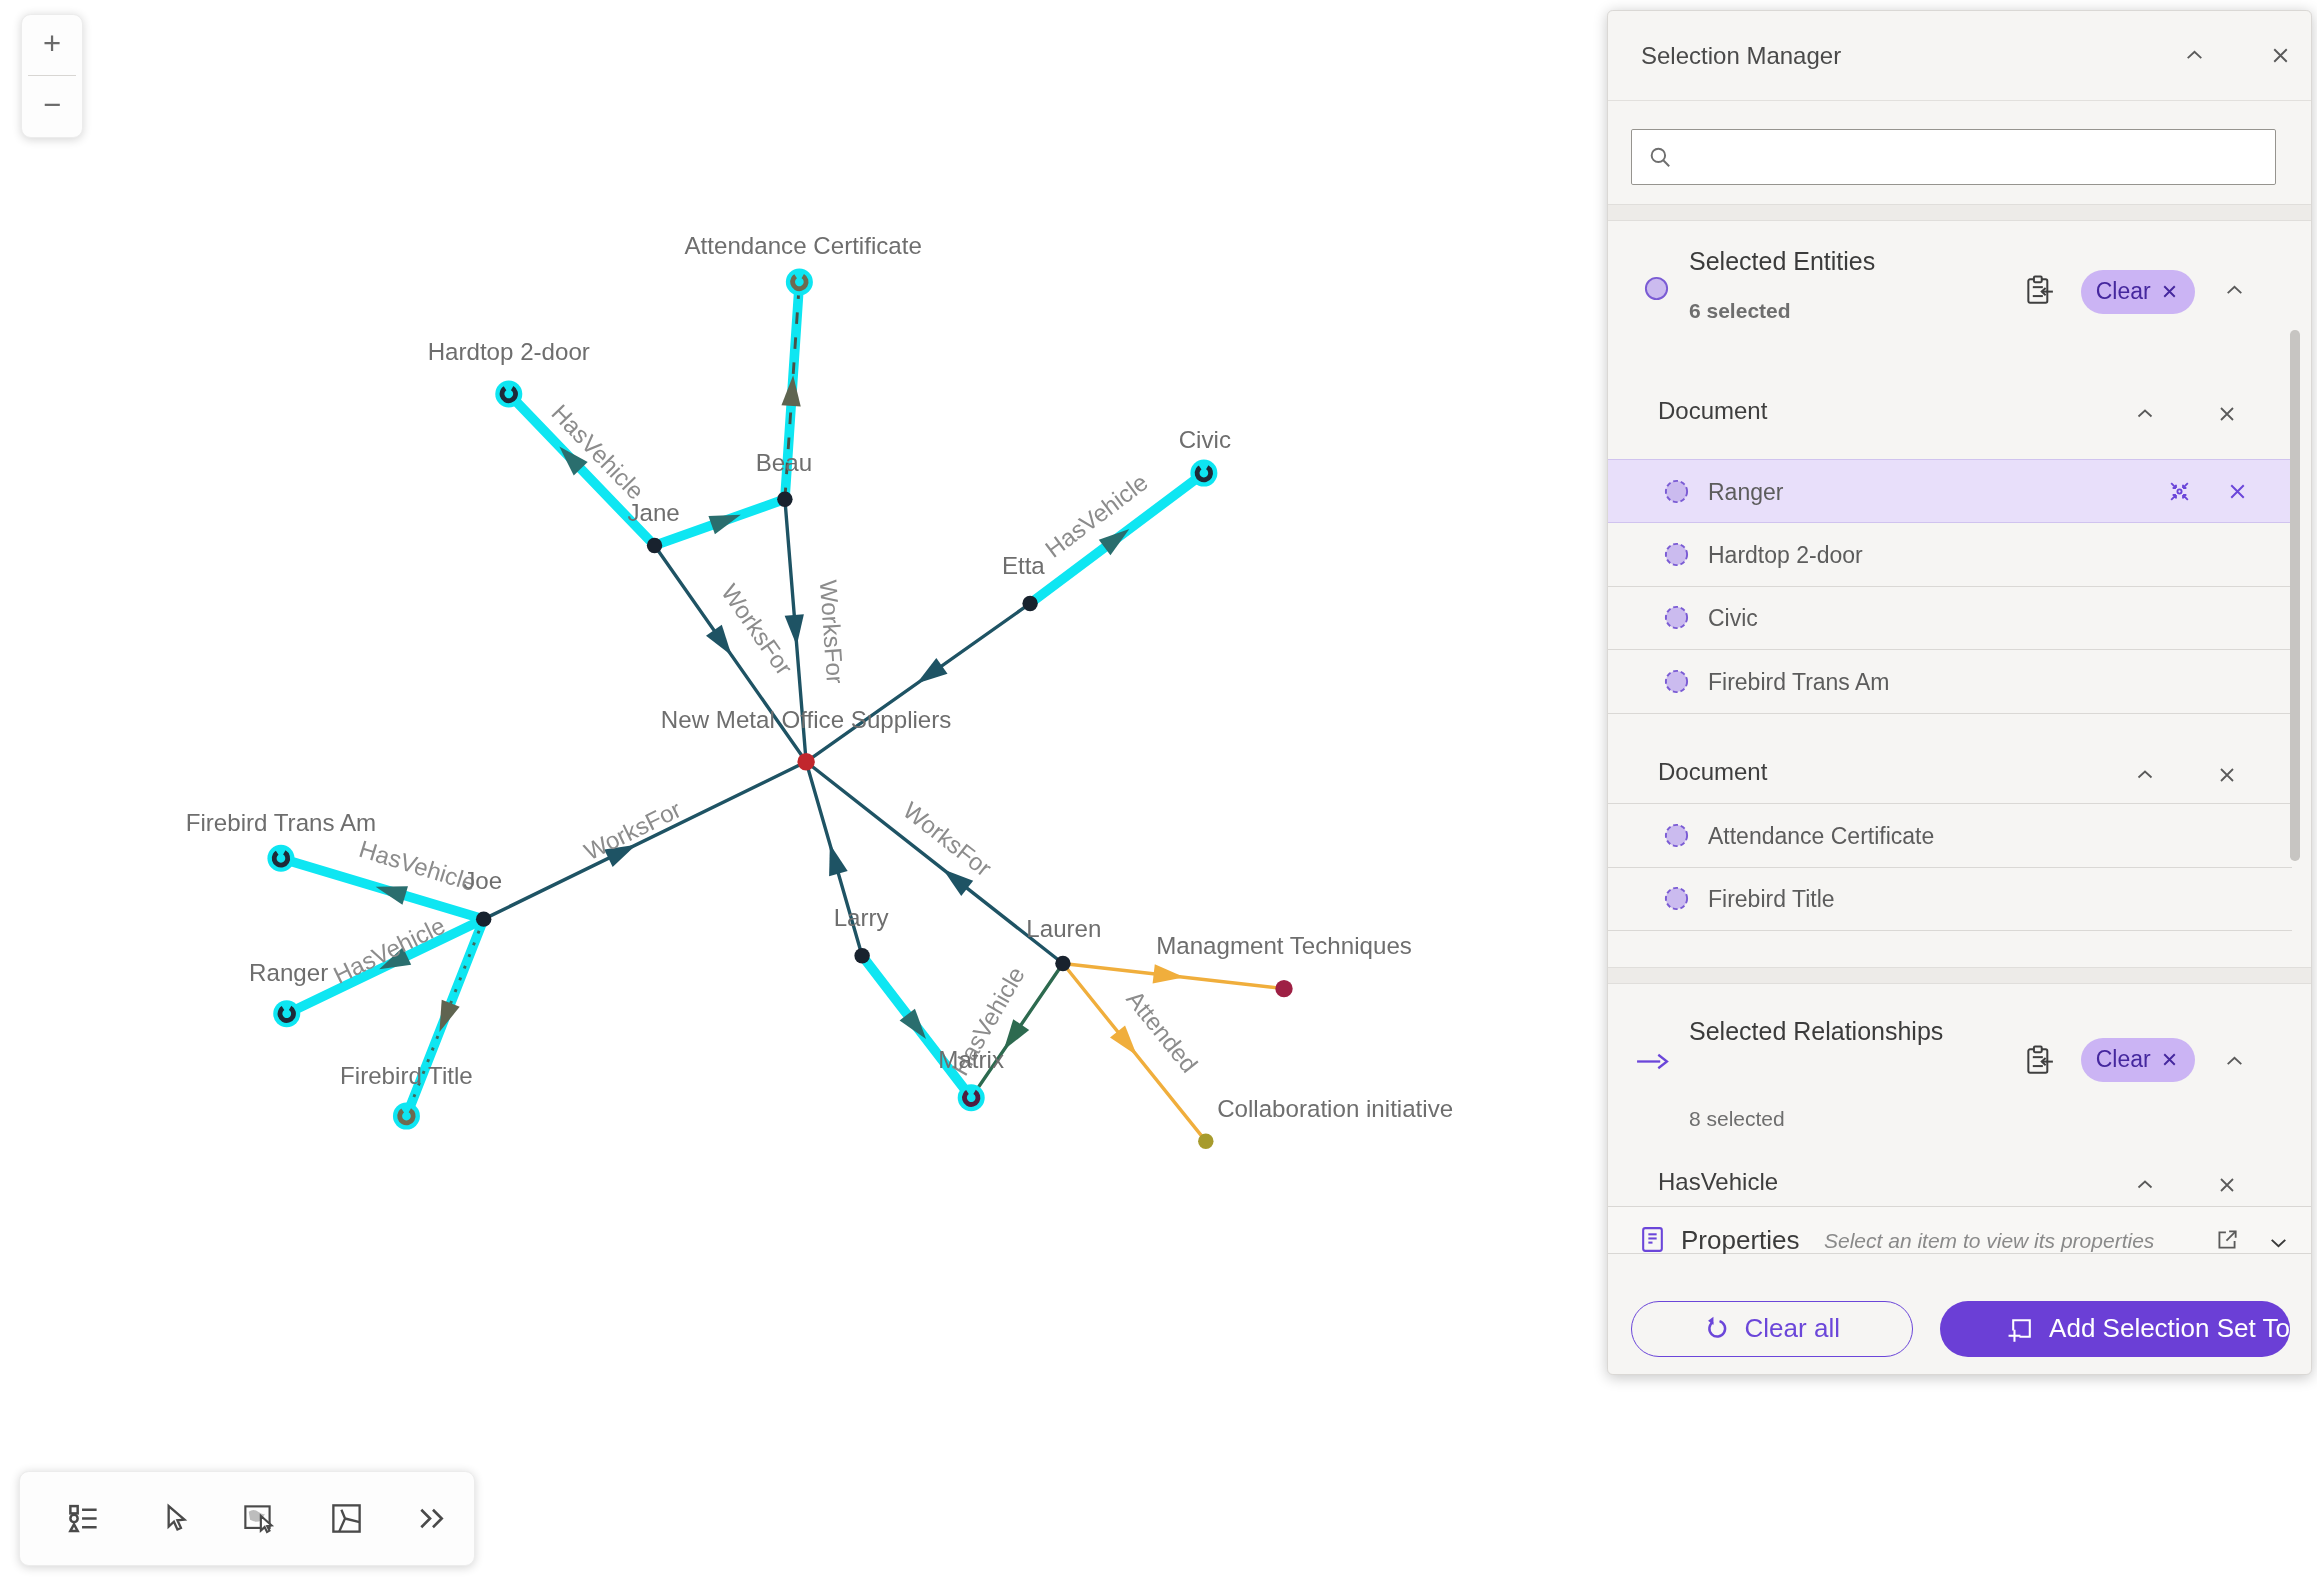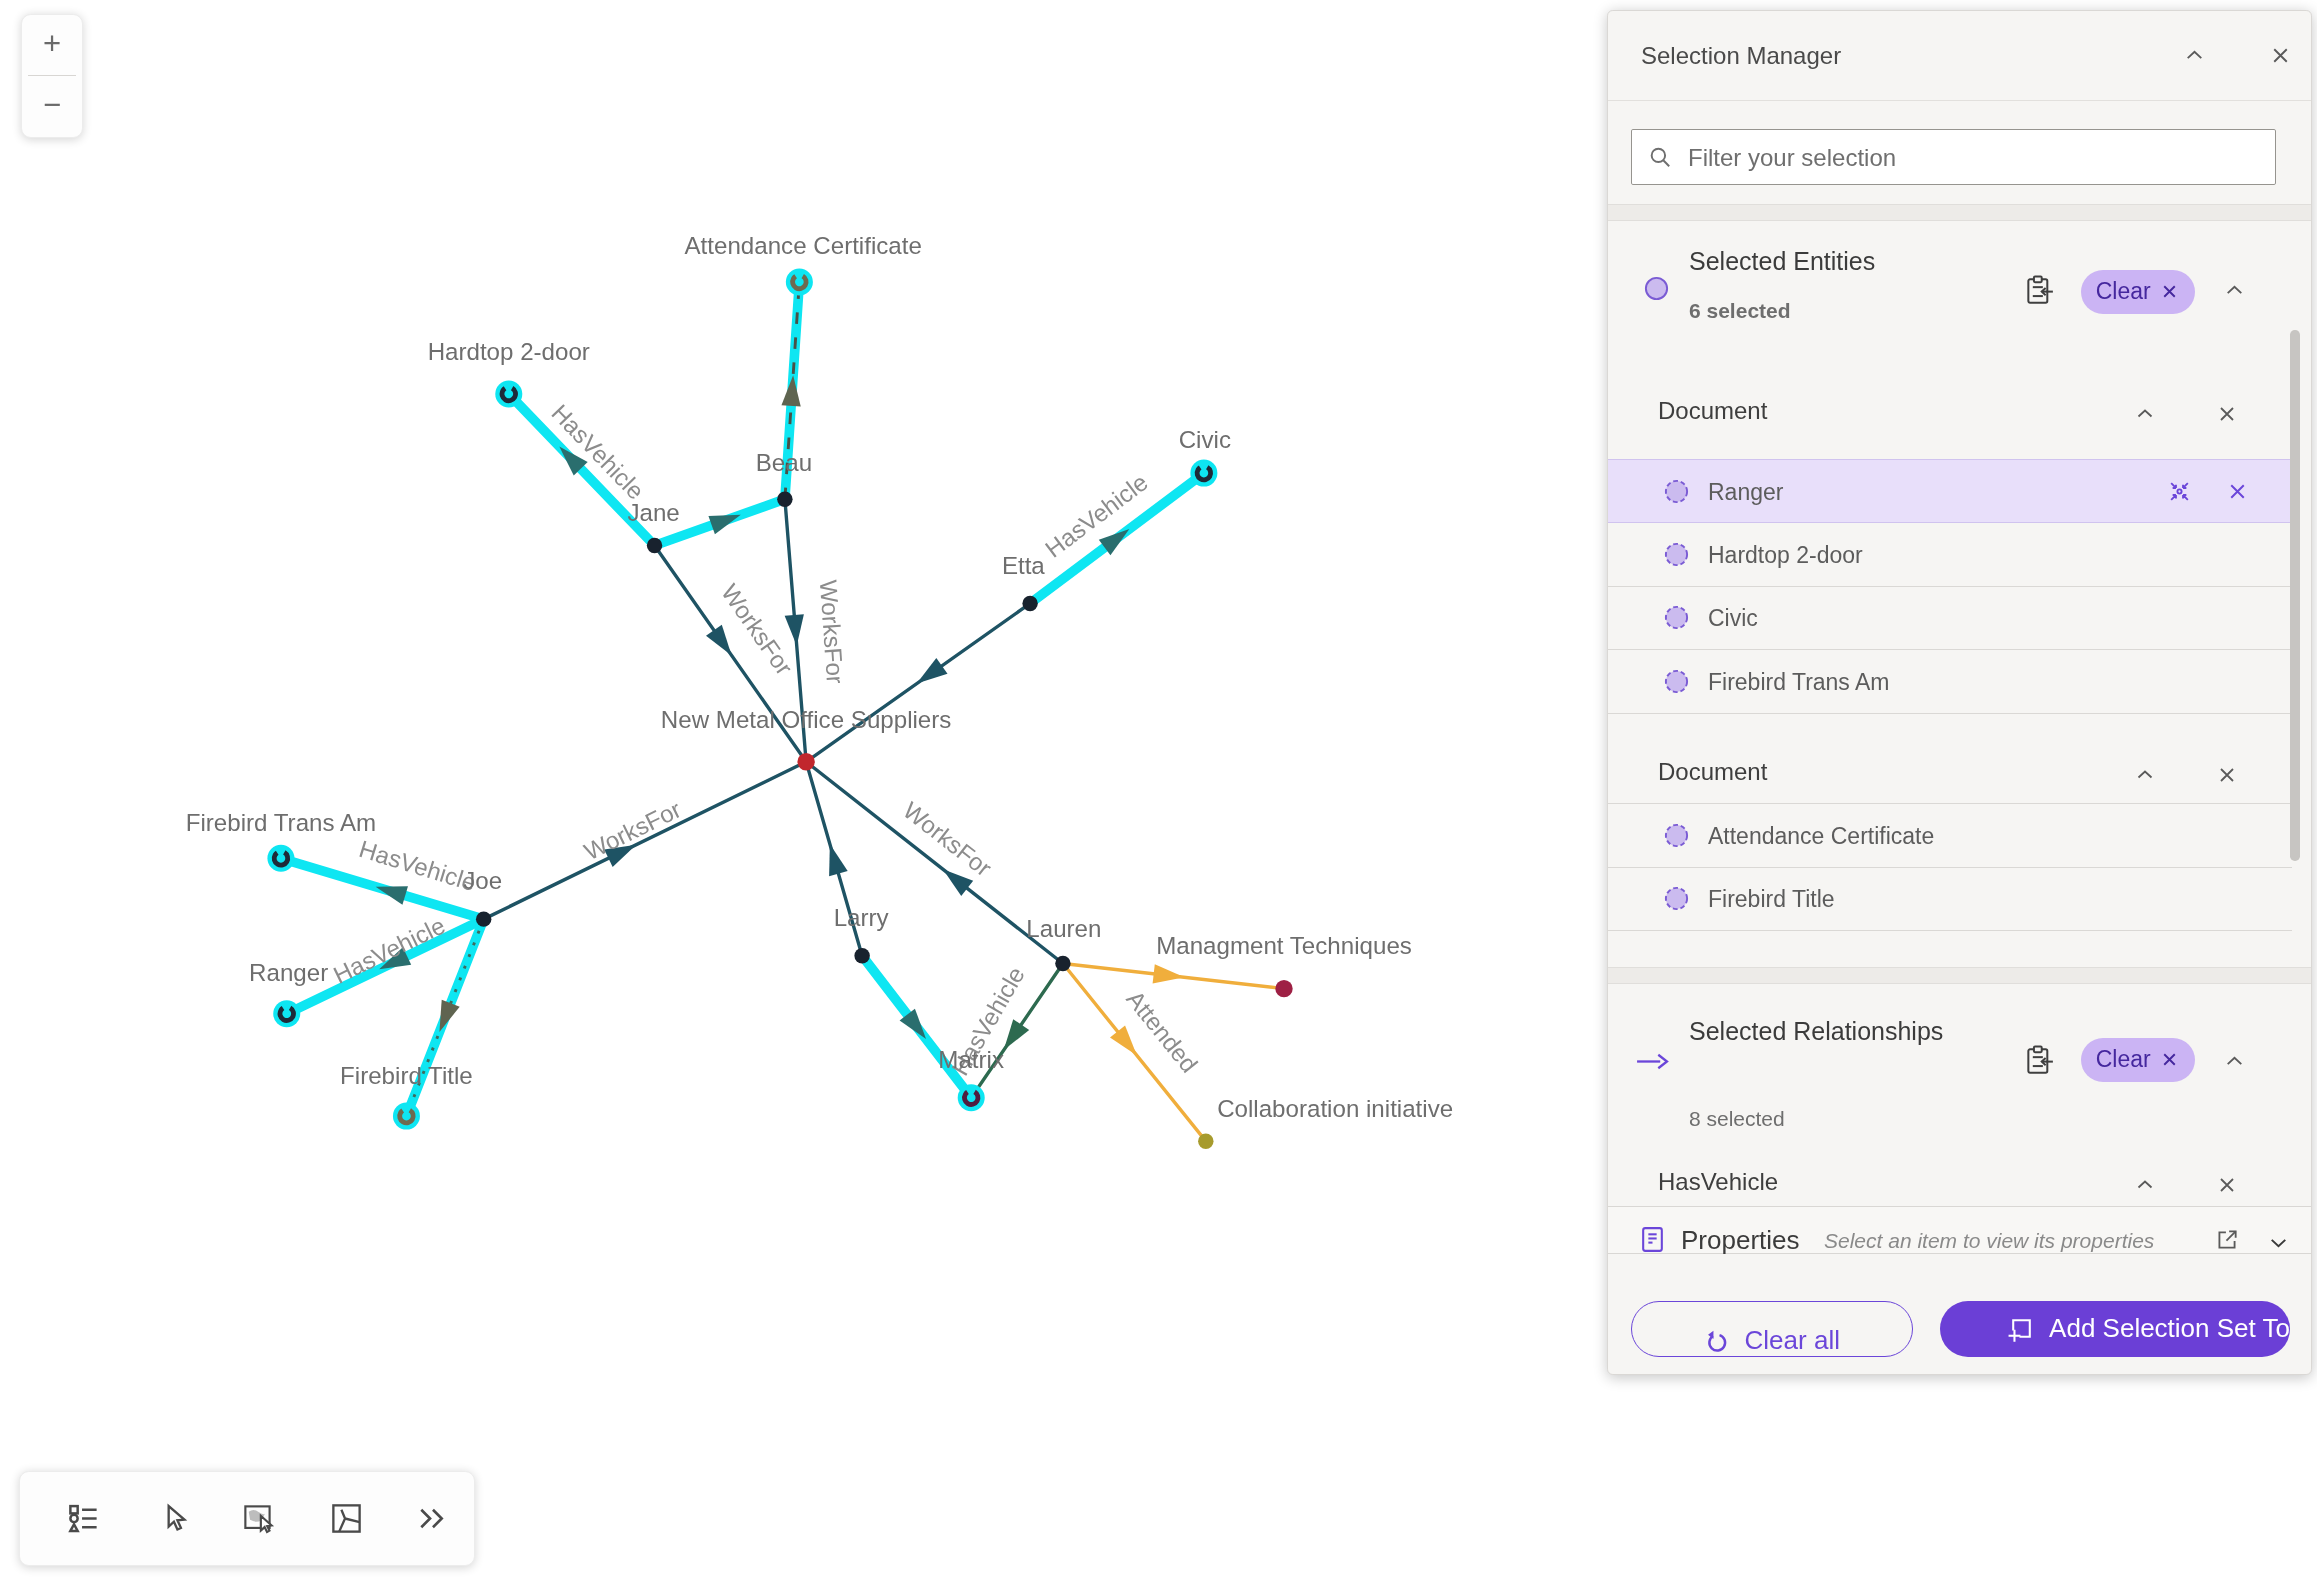"Filter your selection" input { html: <input> -> none }
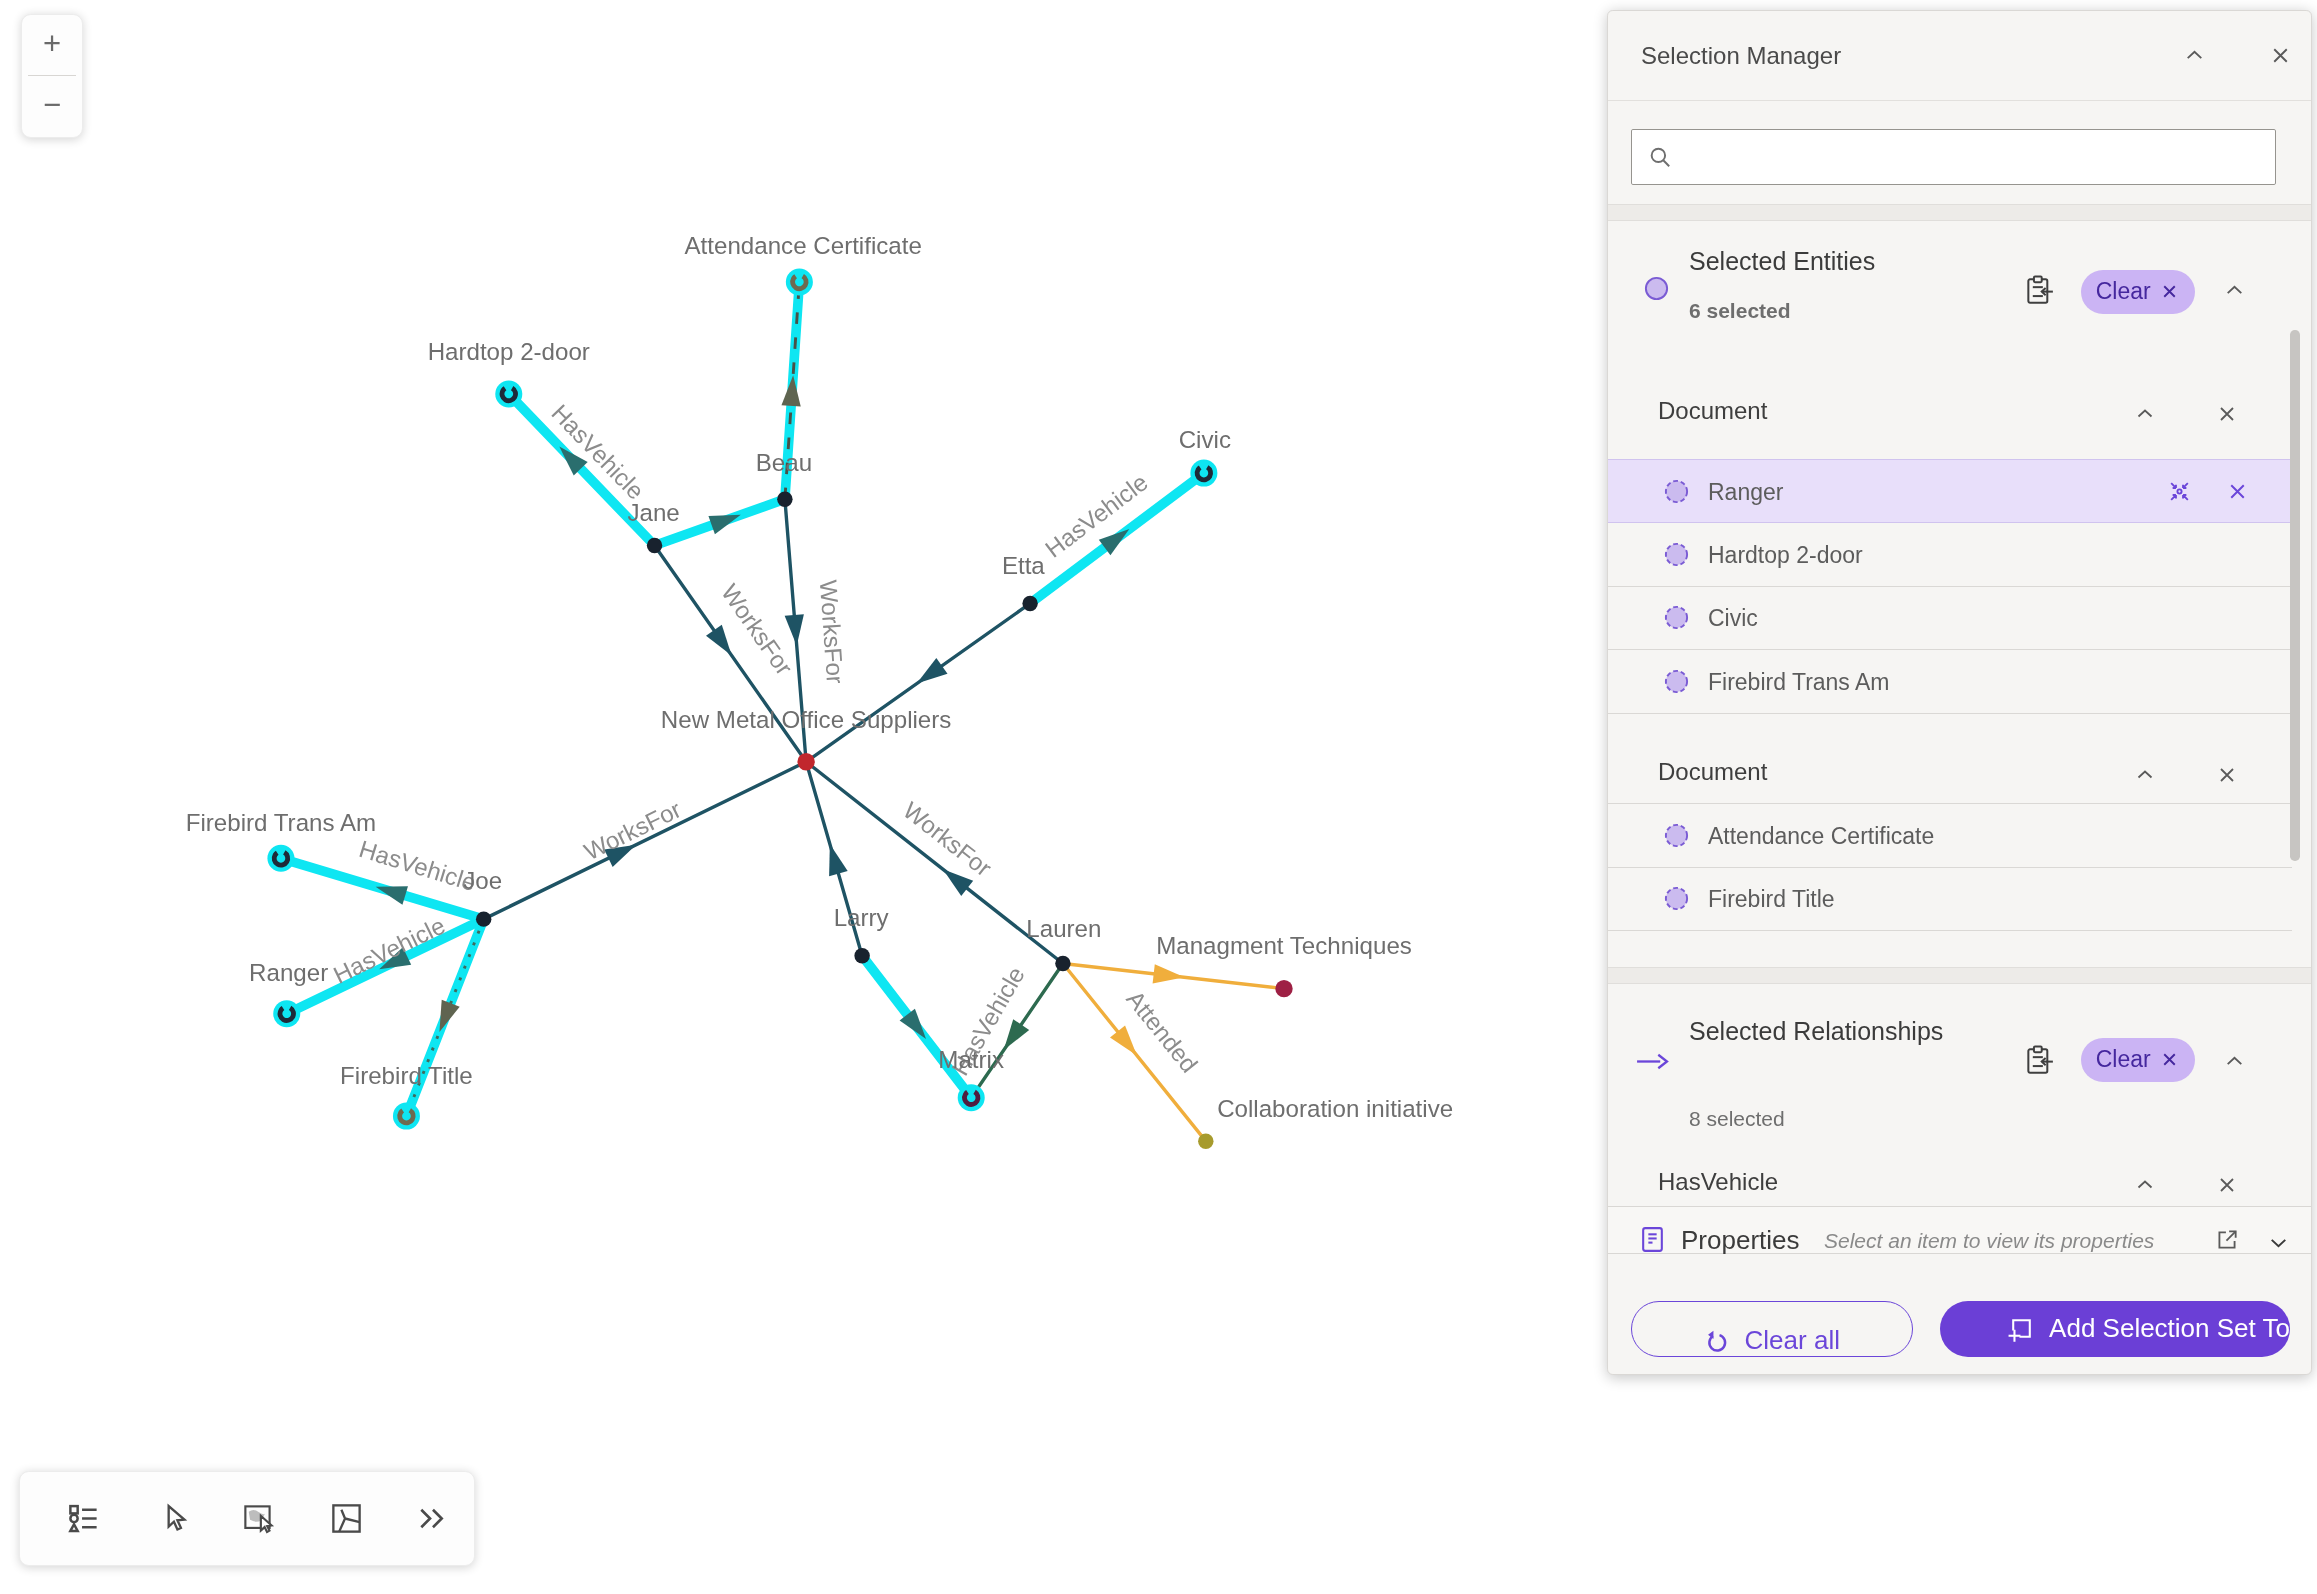"Clear all" .btn-outline { align-items: flex-end -> center }
